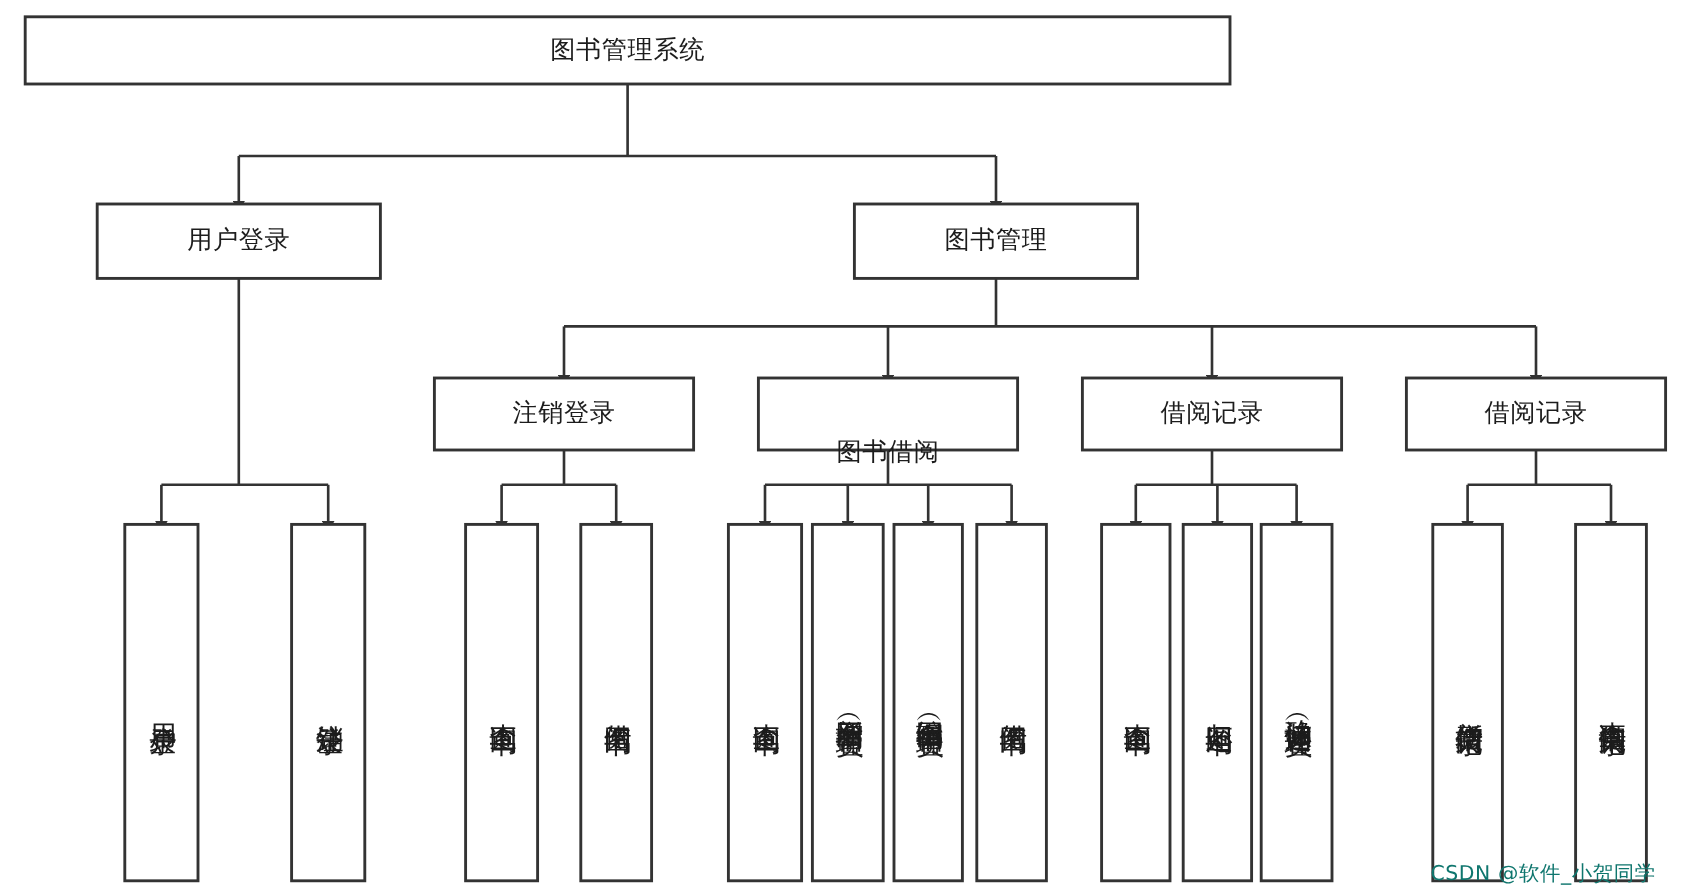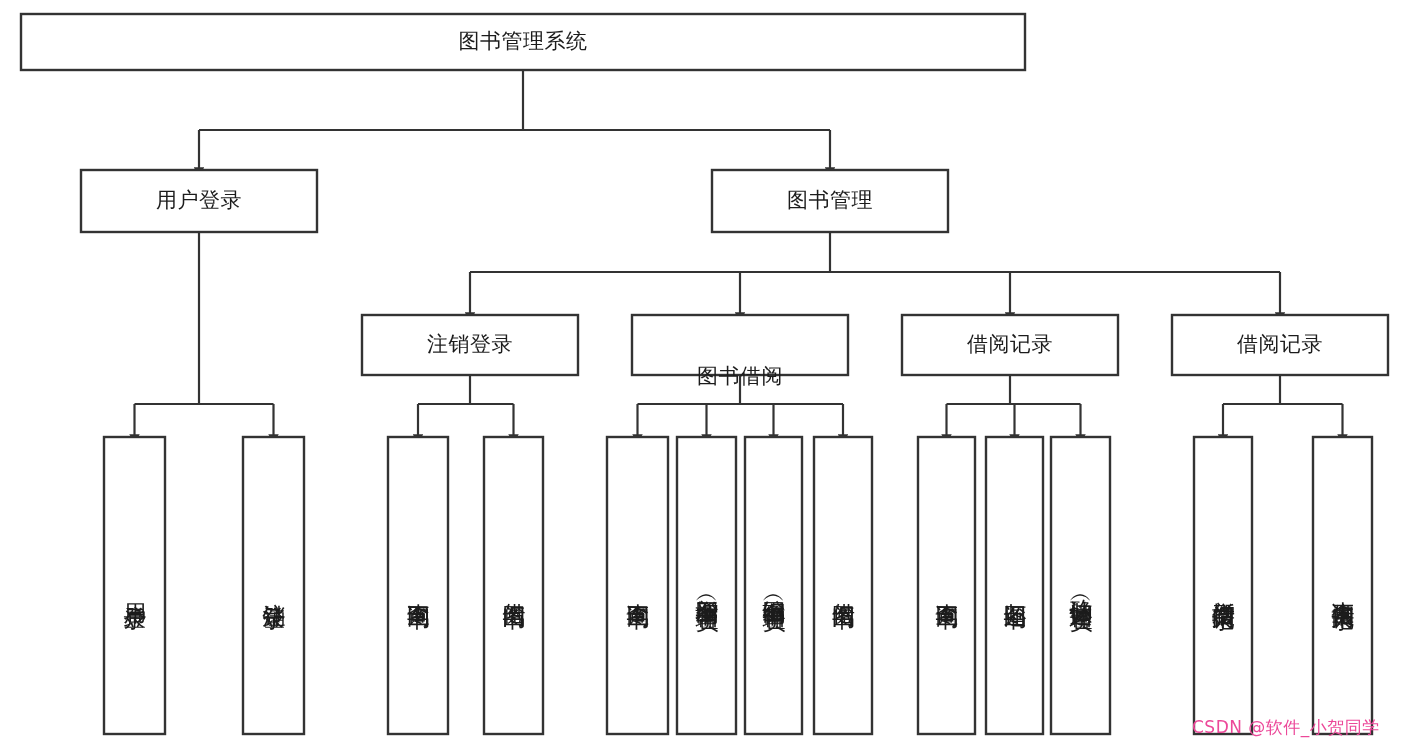"CSDN @软件_小贺同学" .watermark { color: #ec4899 -> #0f766e }
